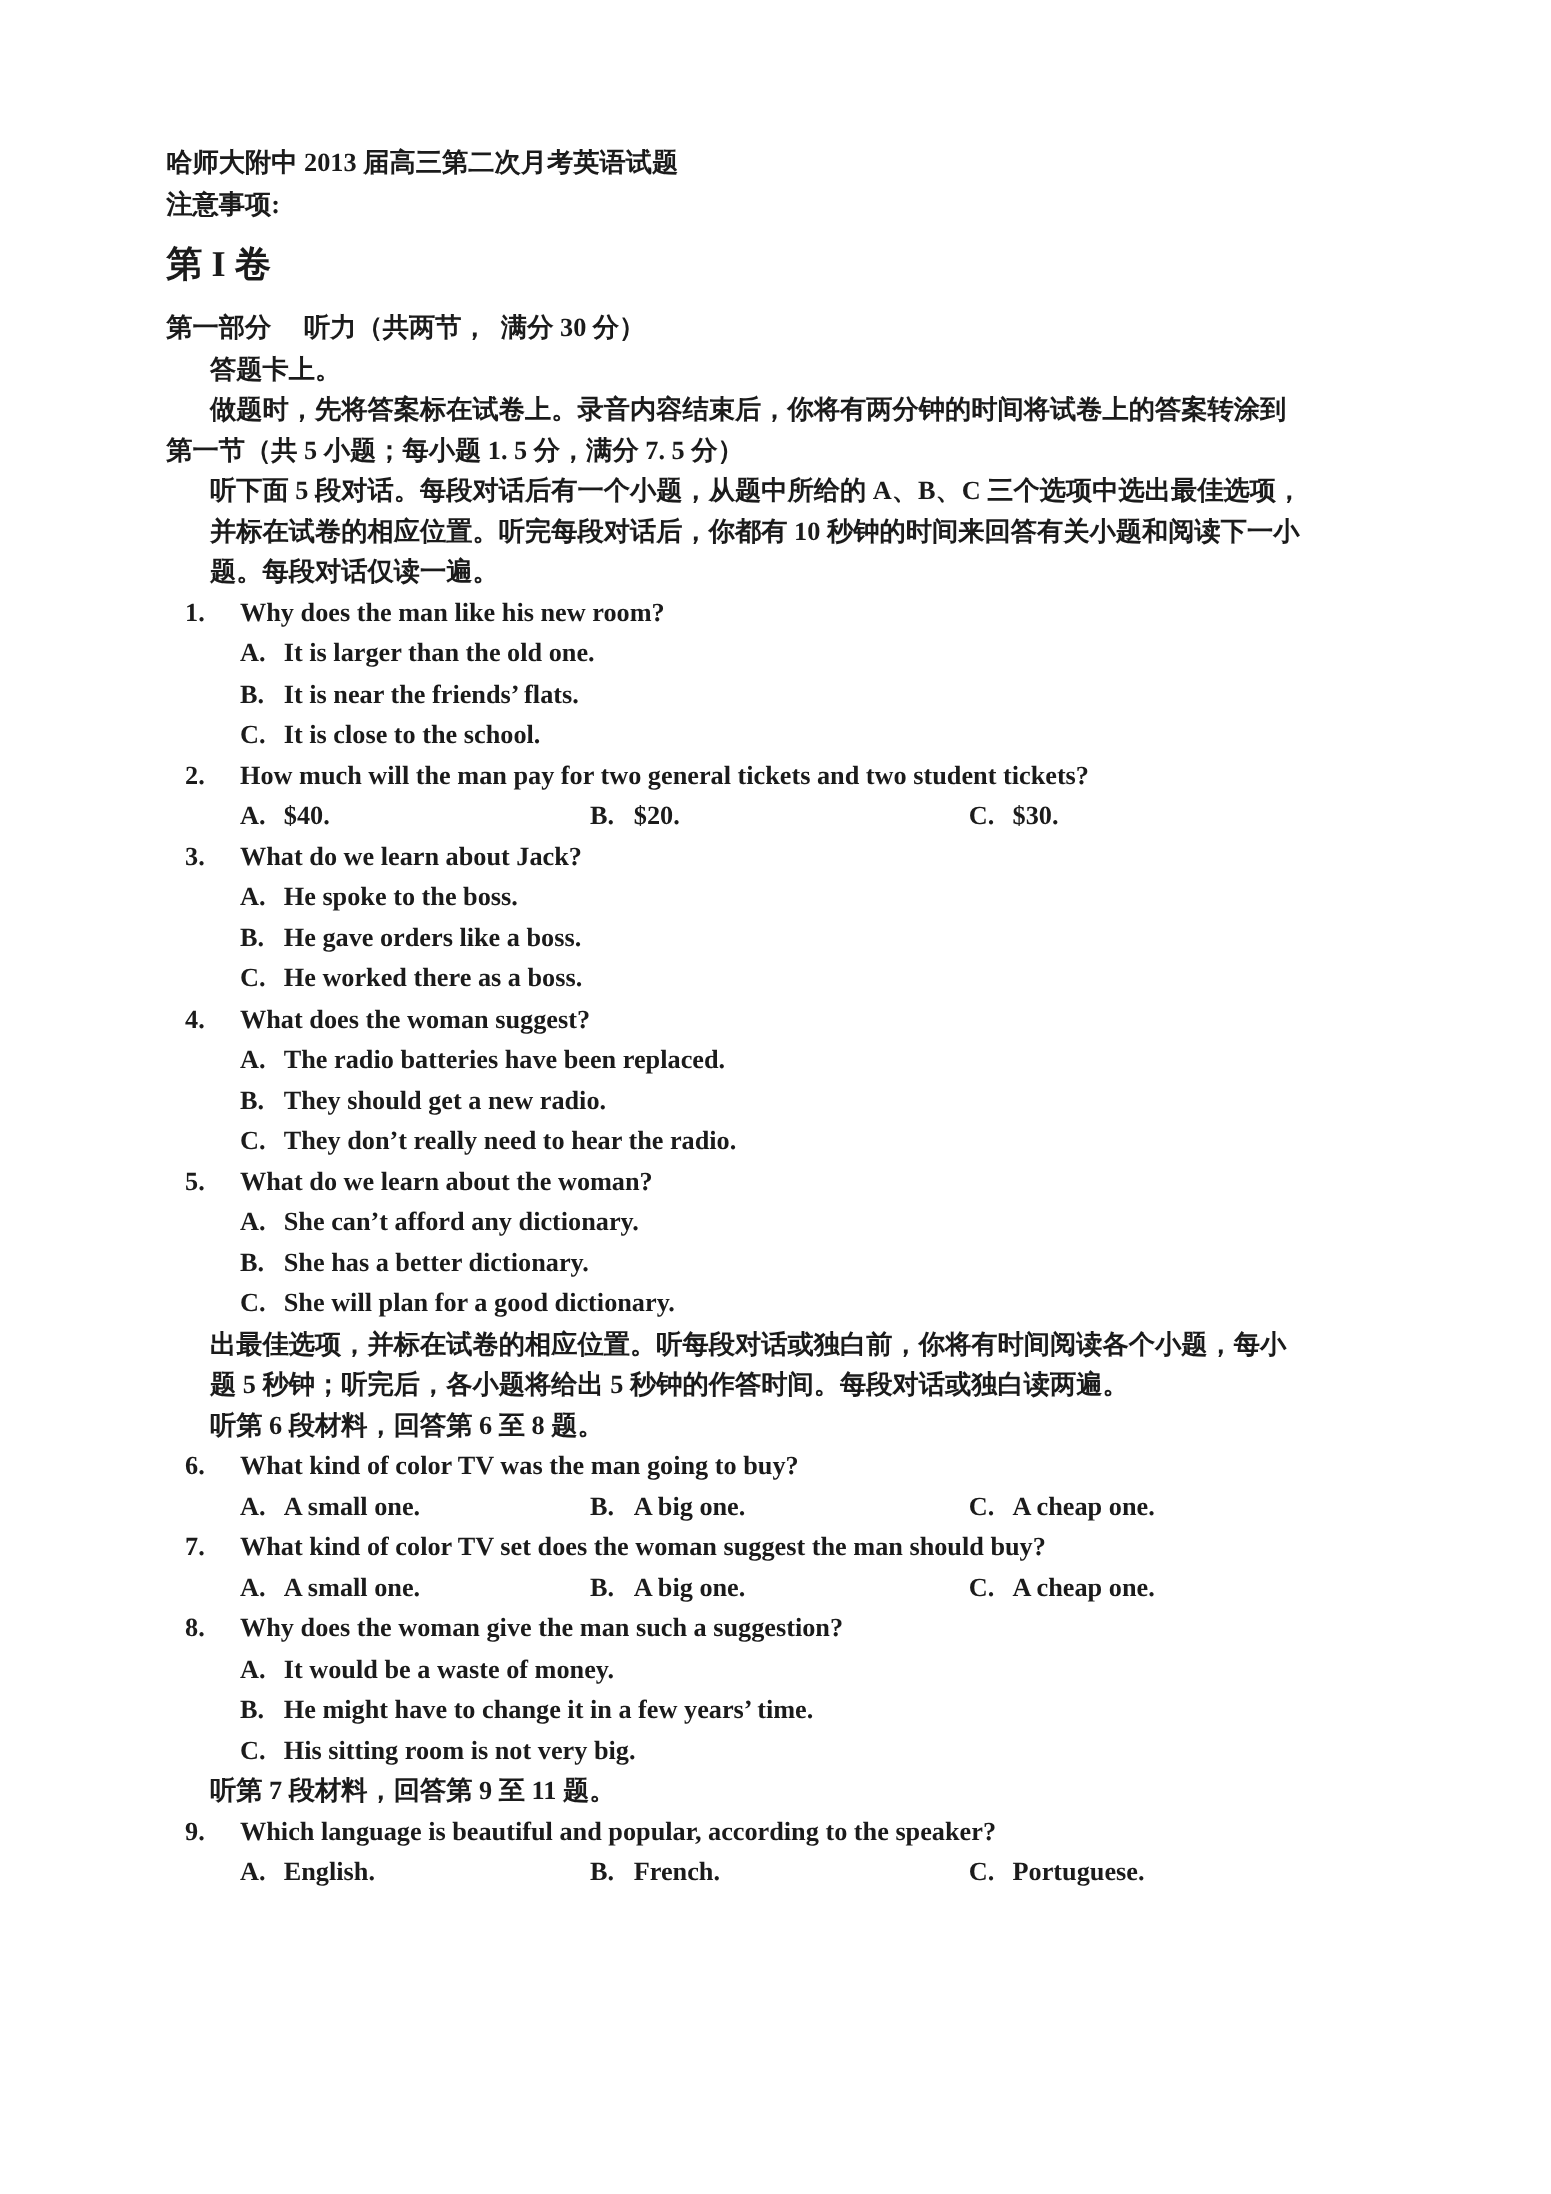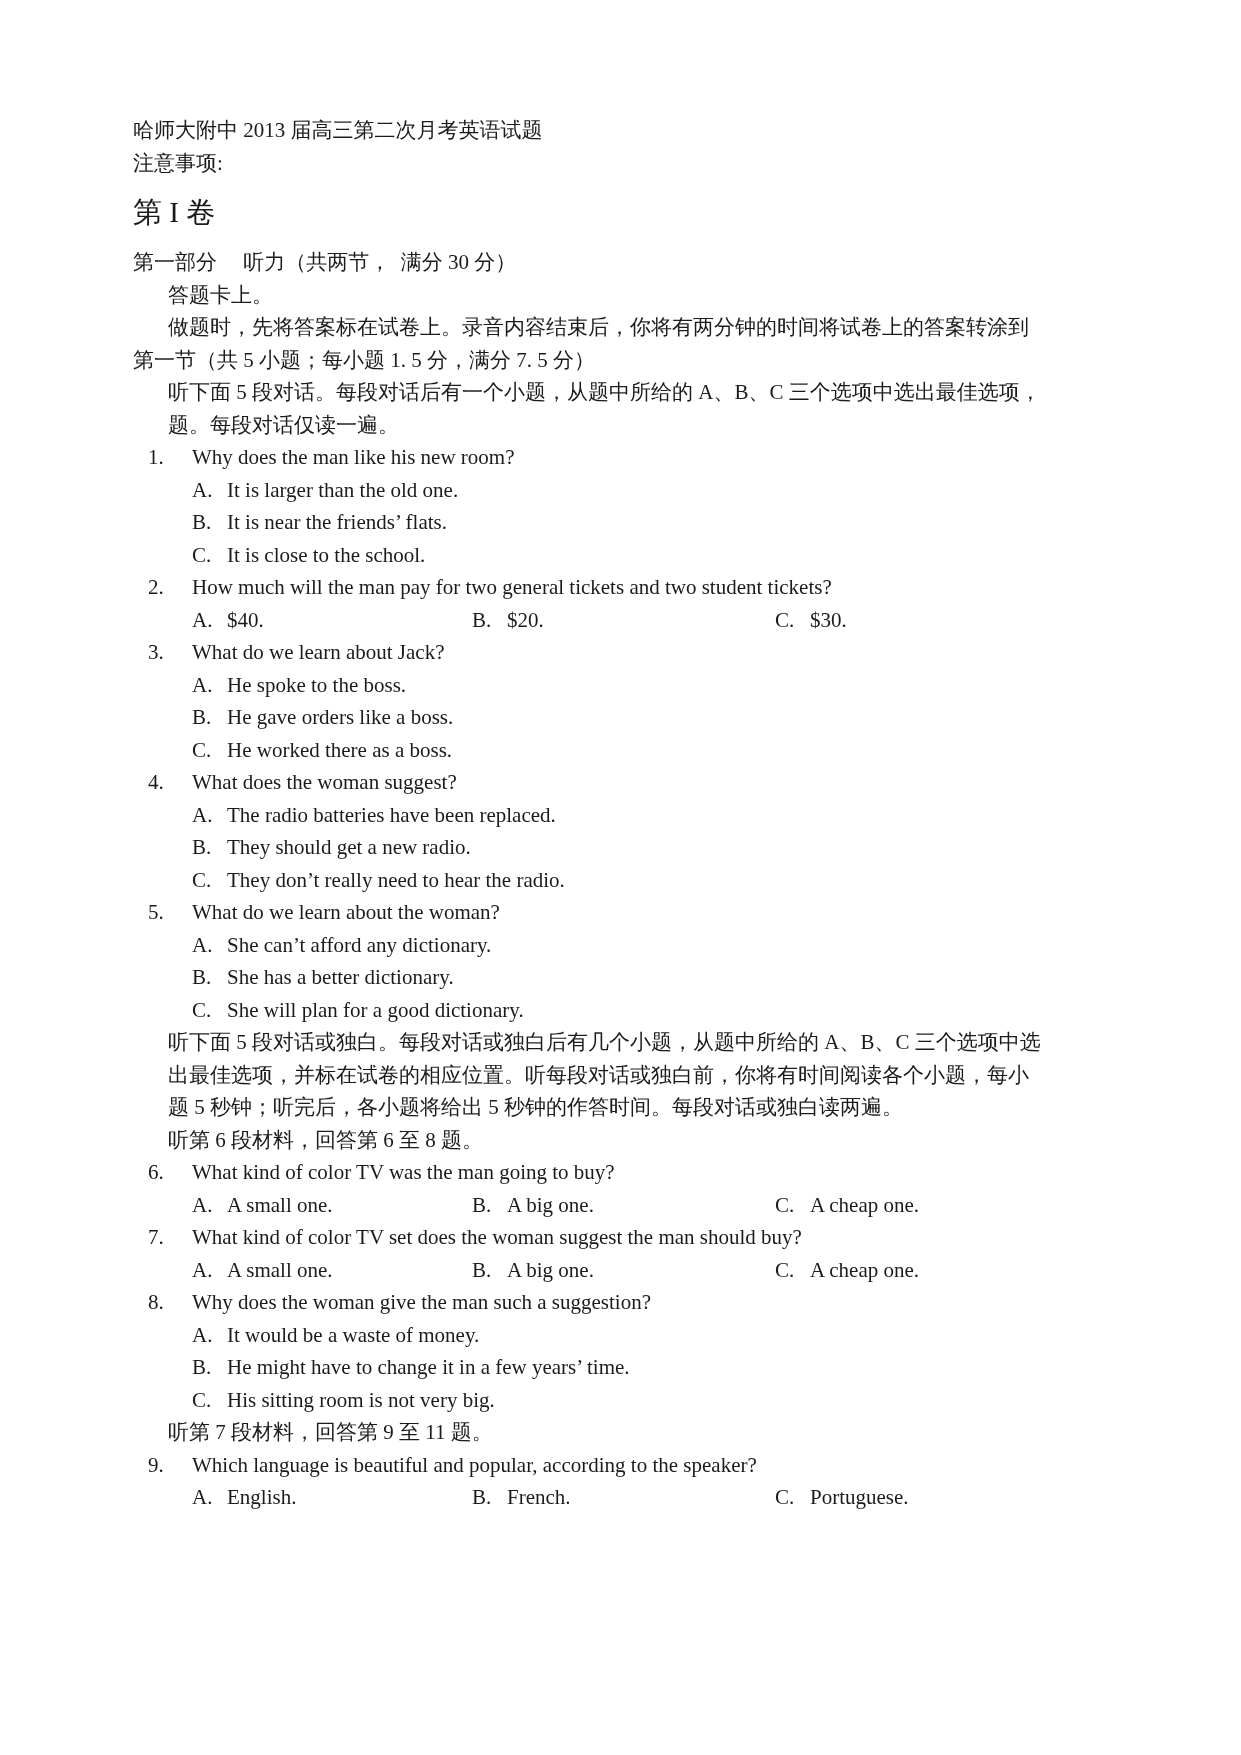"哈师大附中 2013 届高三第二次月考英语试题" .content { font-weight: none -> bold }
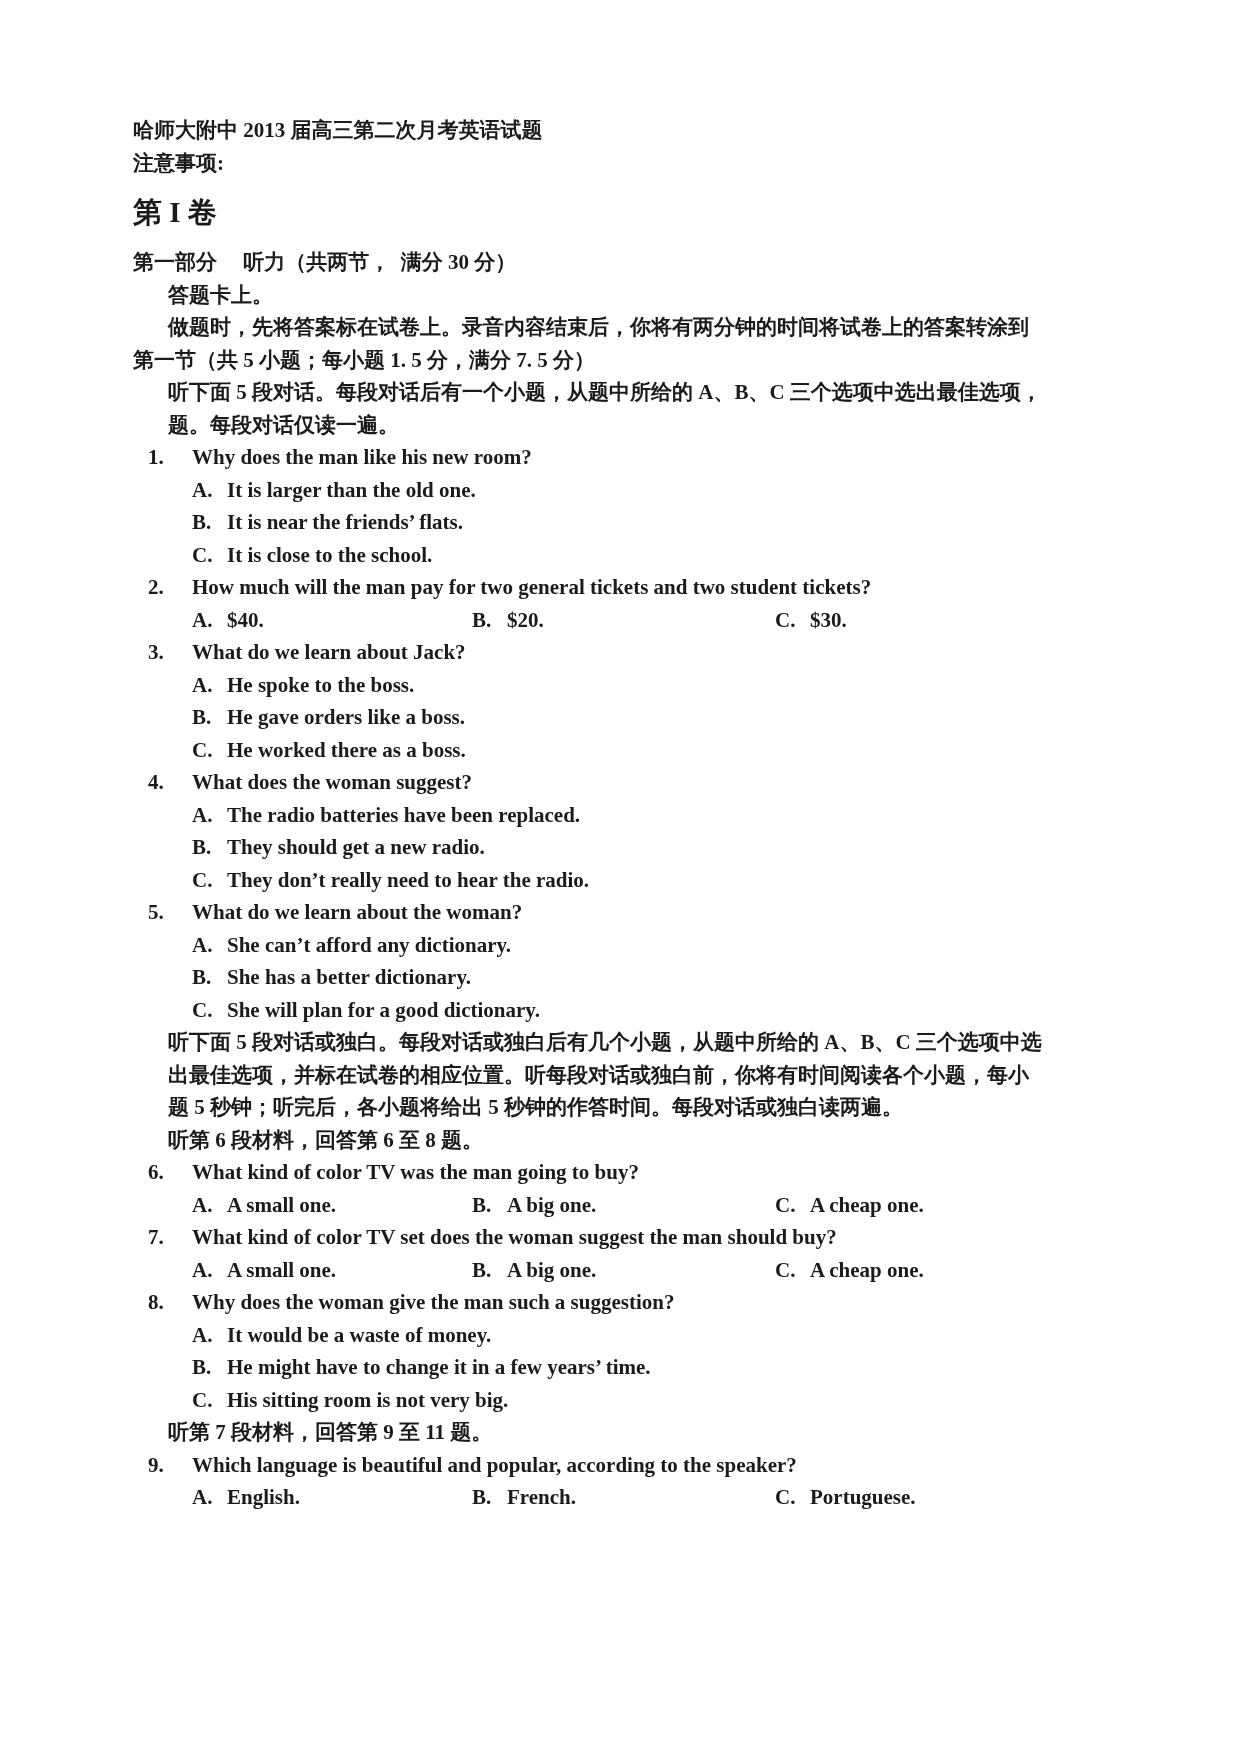"并标在试卷的相应位置。听完每段对话后，你都有 10" div.line { html: none -> <div>并标在试卷的相应位置。听完每段对话后，你都有 10 秒钟的时间来回答有关小题和阅读下一小</div> }
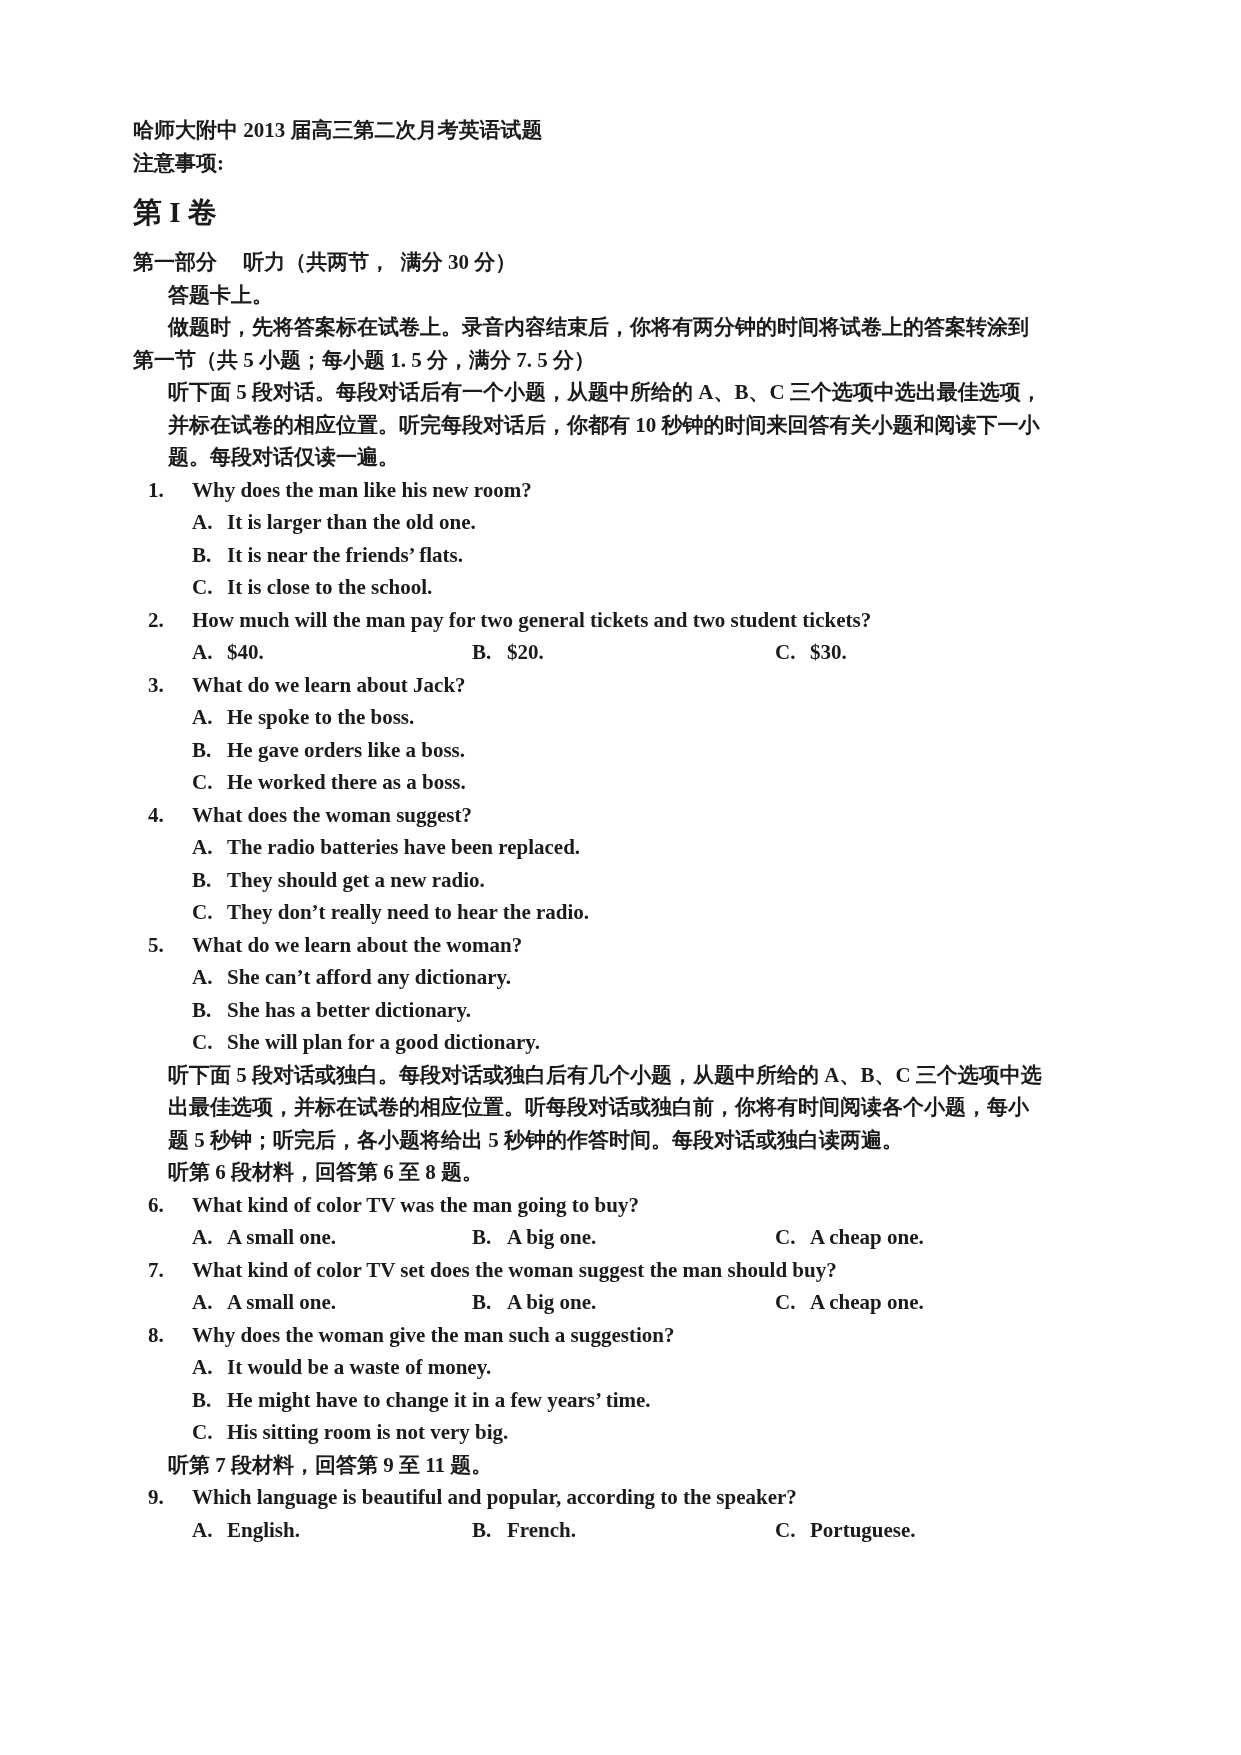"听下面 5 段对话或独白。每段对话或独白后有几个小题，从题中所给的 A、B、C" div.line { html: <div>听下面 5 段对话或独白。每段对话或独白后有几个小题，从题中所给的 A、B、C 三个选项中选</div> -> none }
